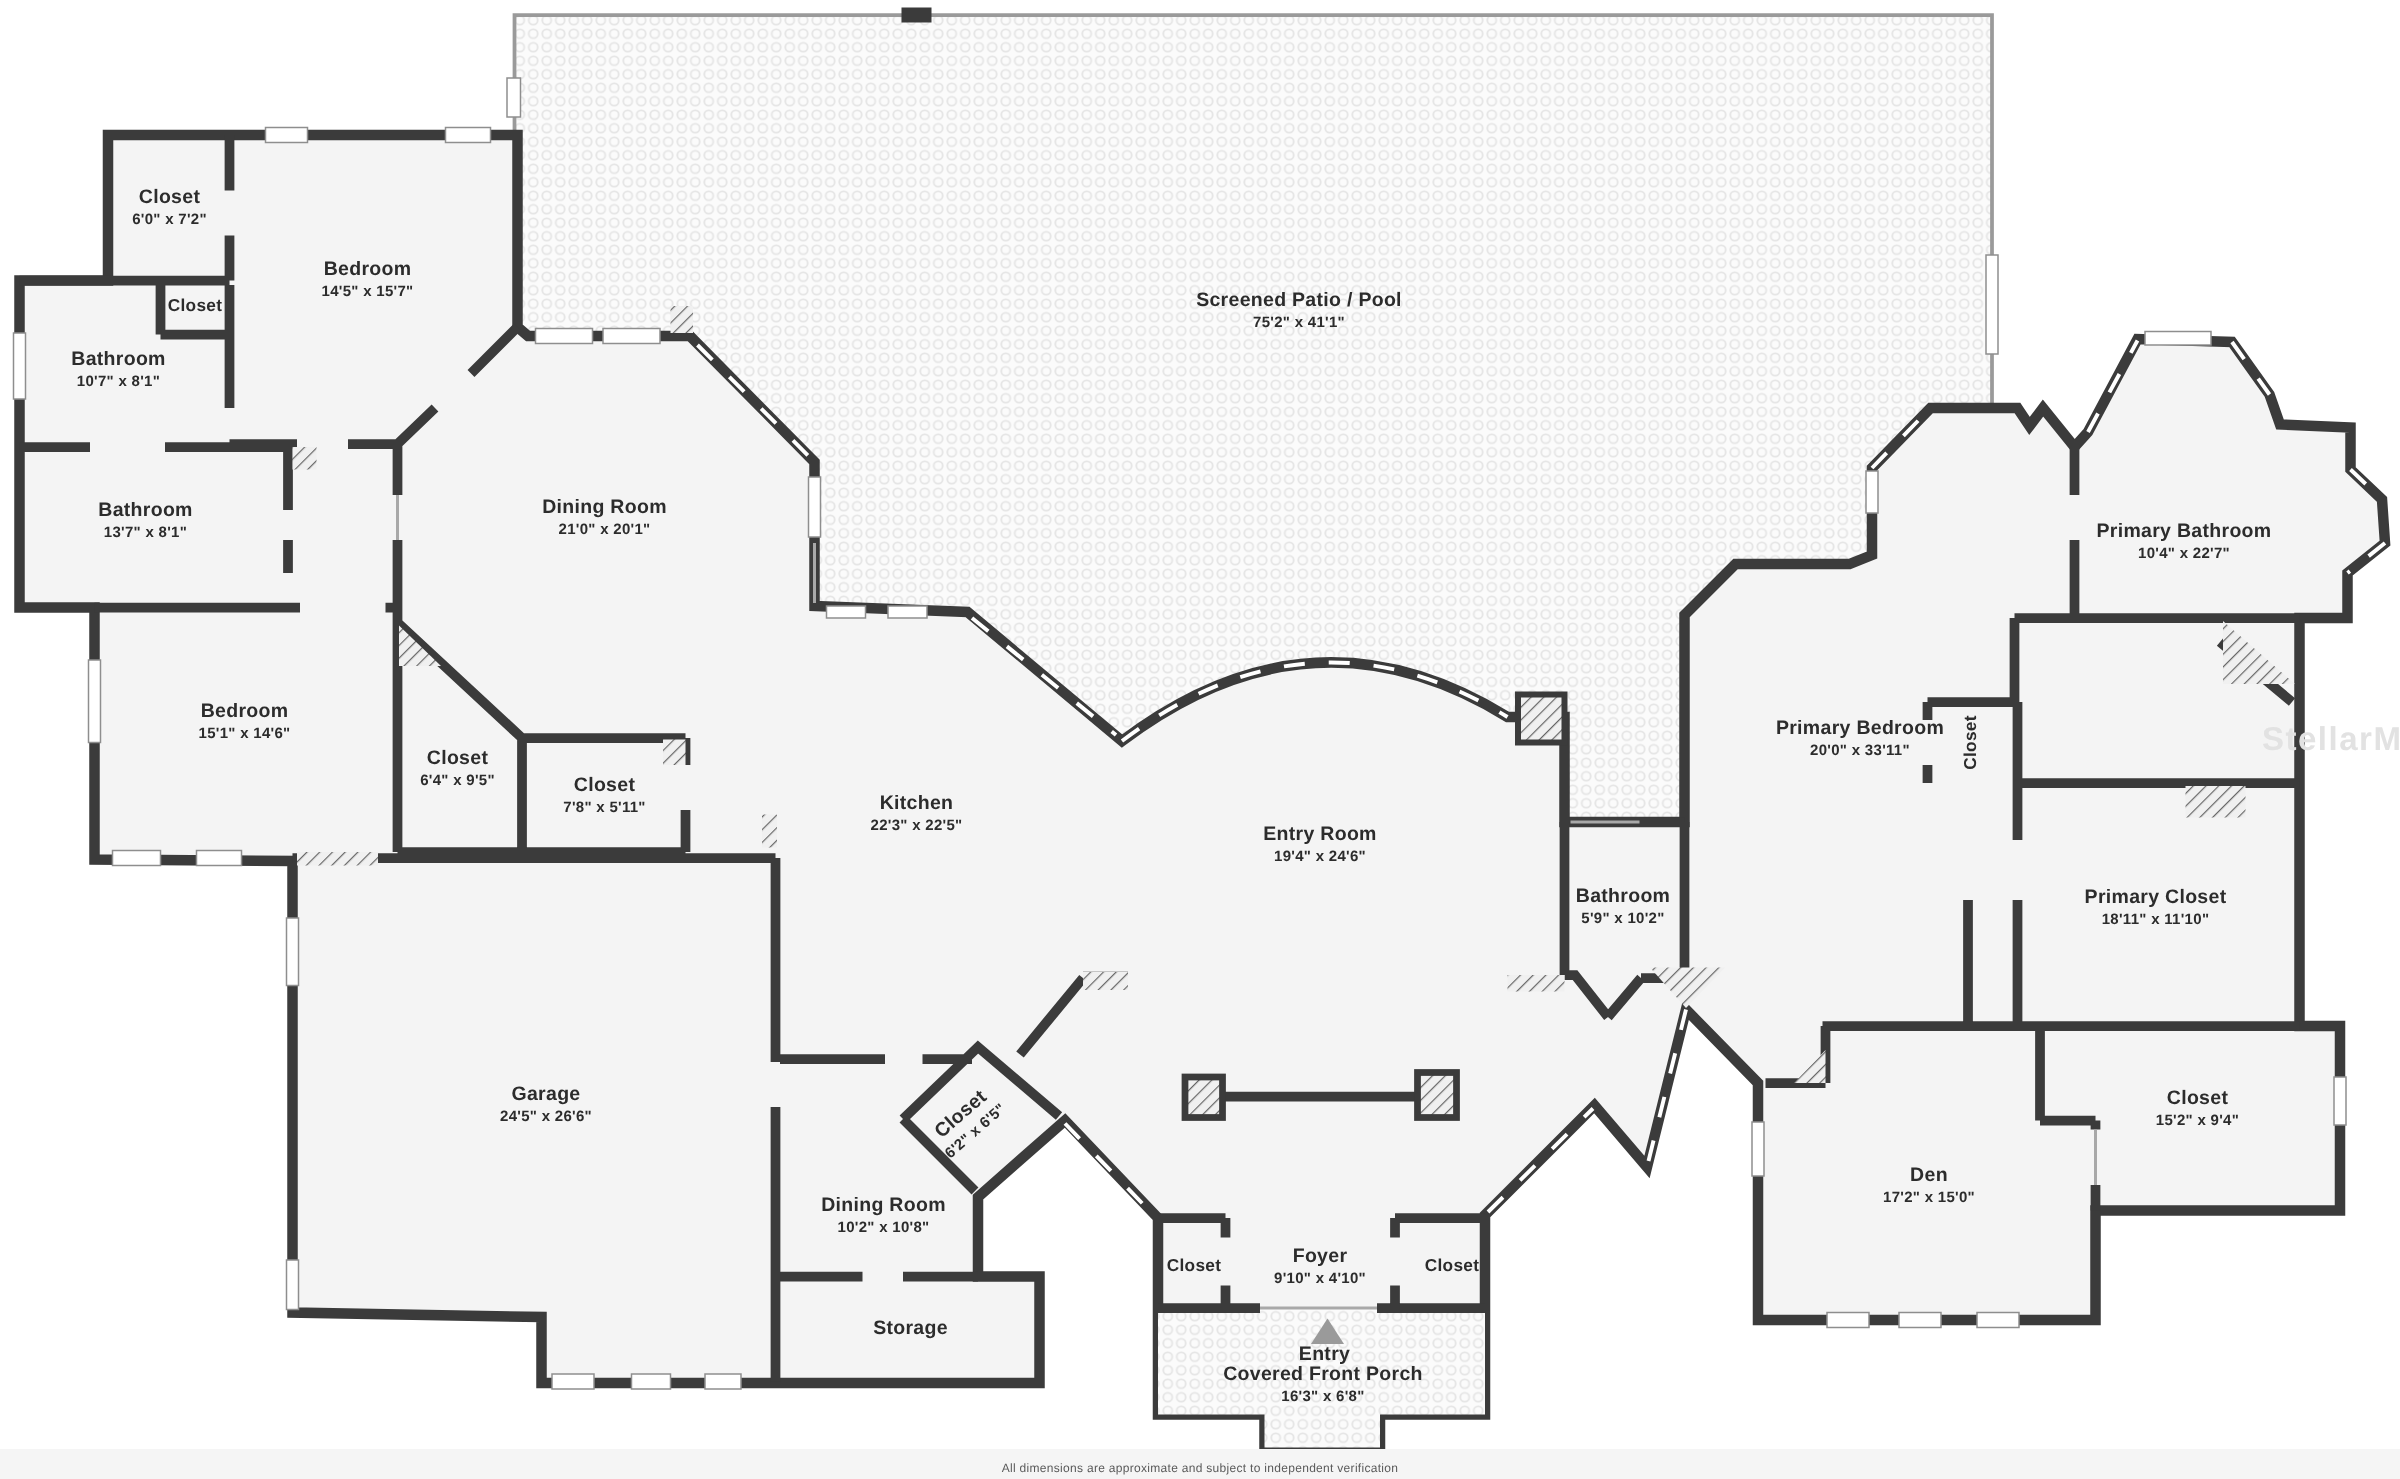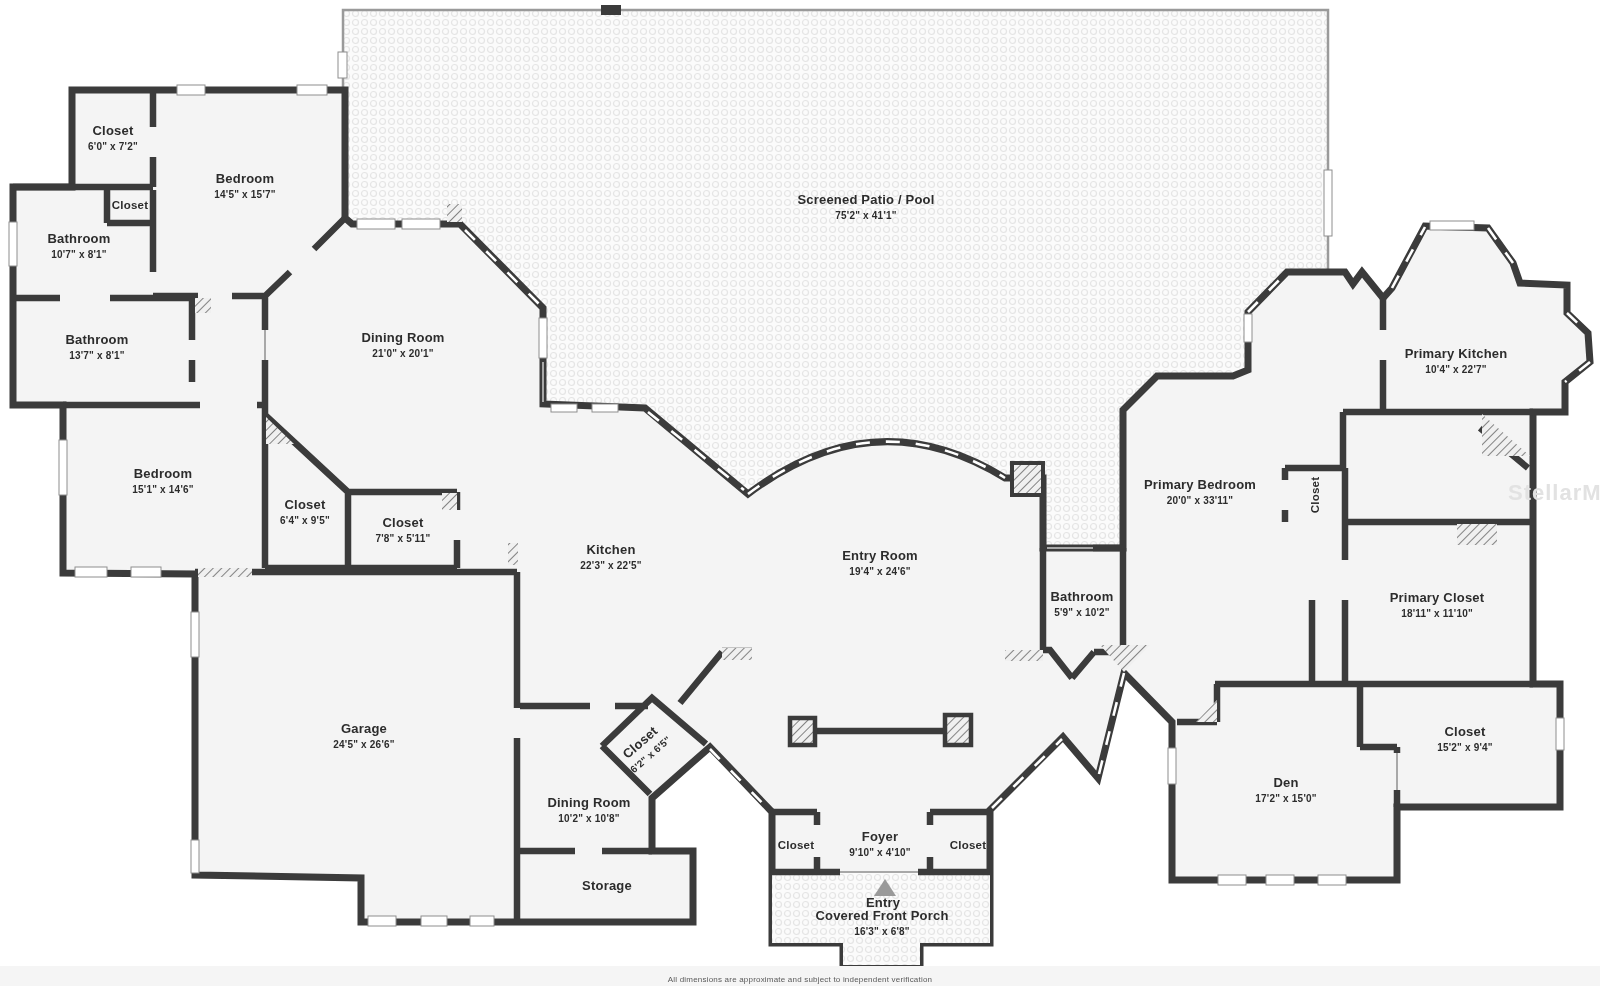"Primary Kitchen" div.rname { text: Kitchen -> Bathroom }
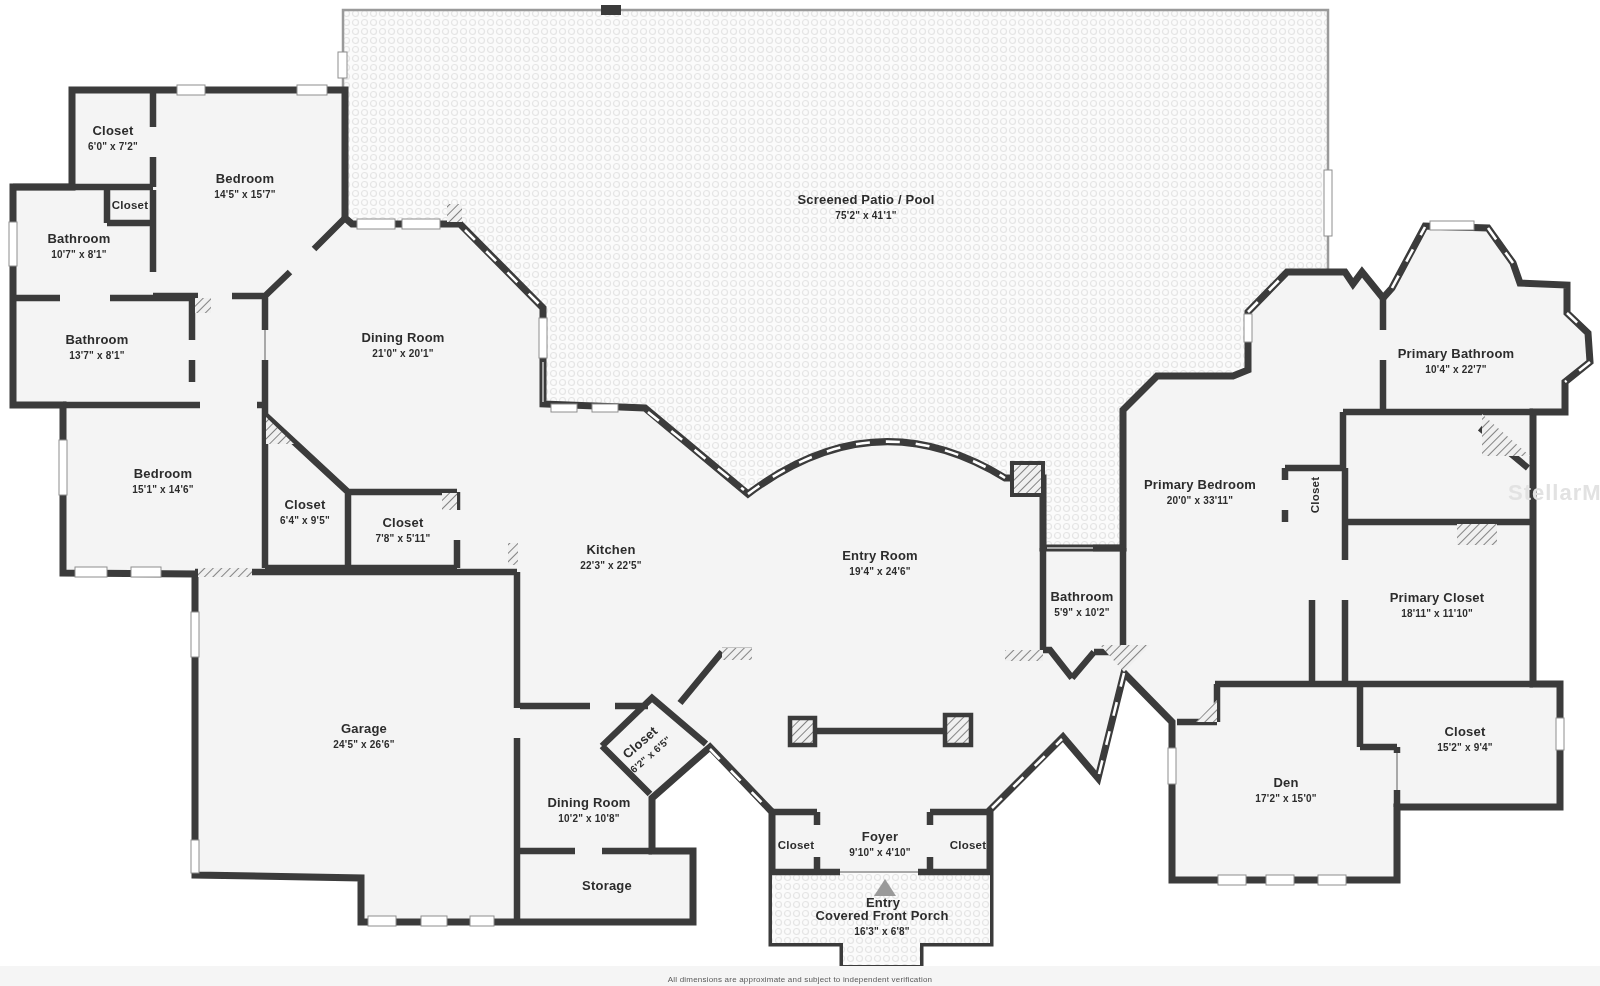"Primary Bedroom" div.room-label { left: 1200px -> 1240px }
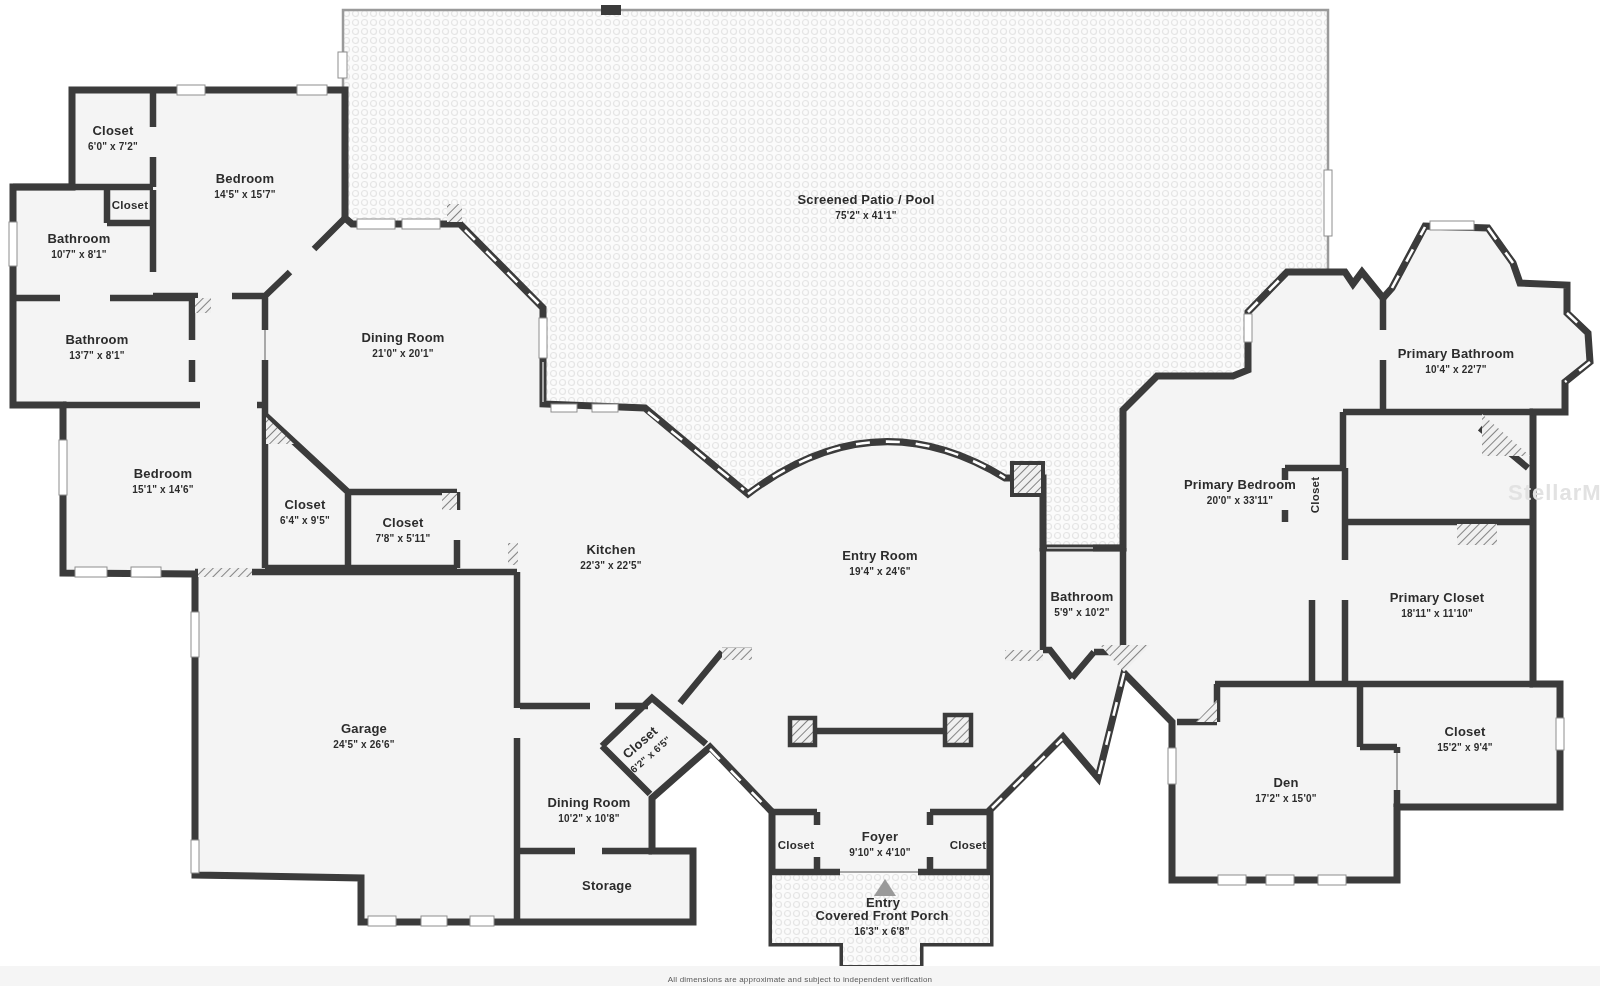"Kitchen" div.room-label { top: 557px -> 542px }
